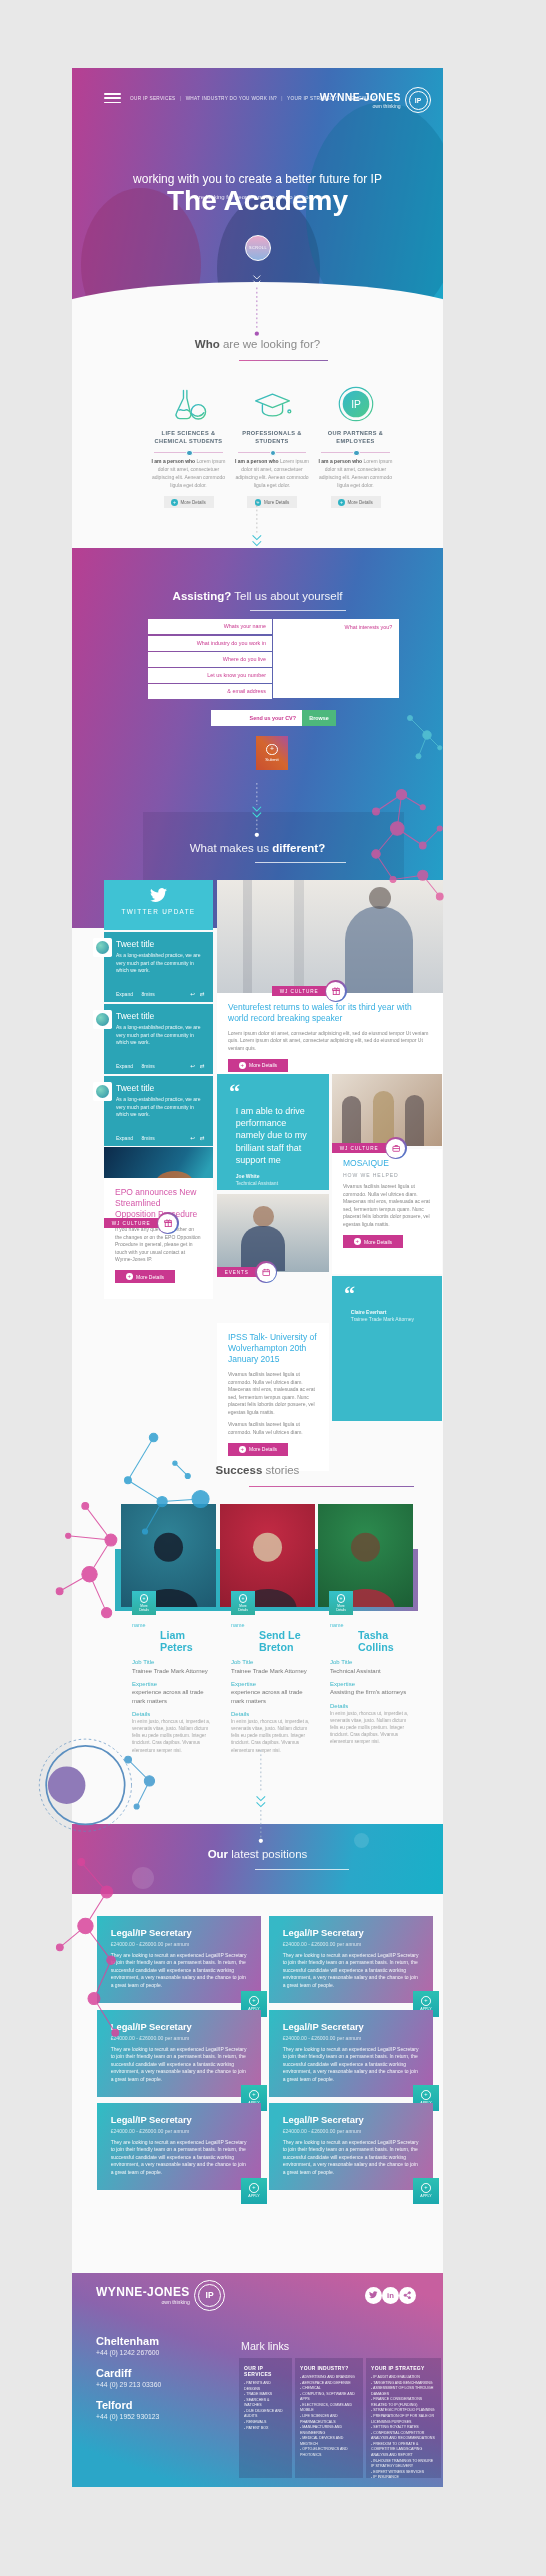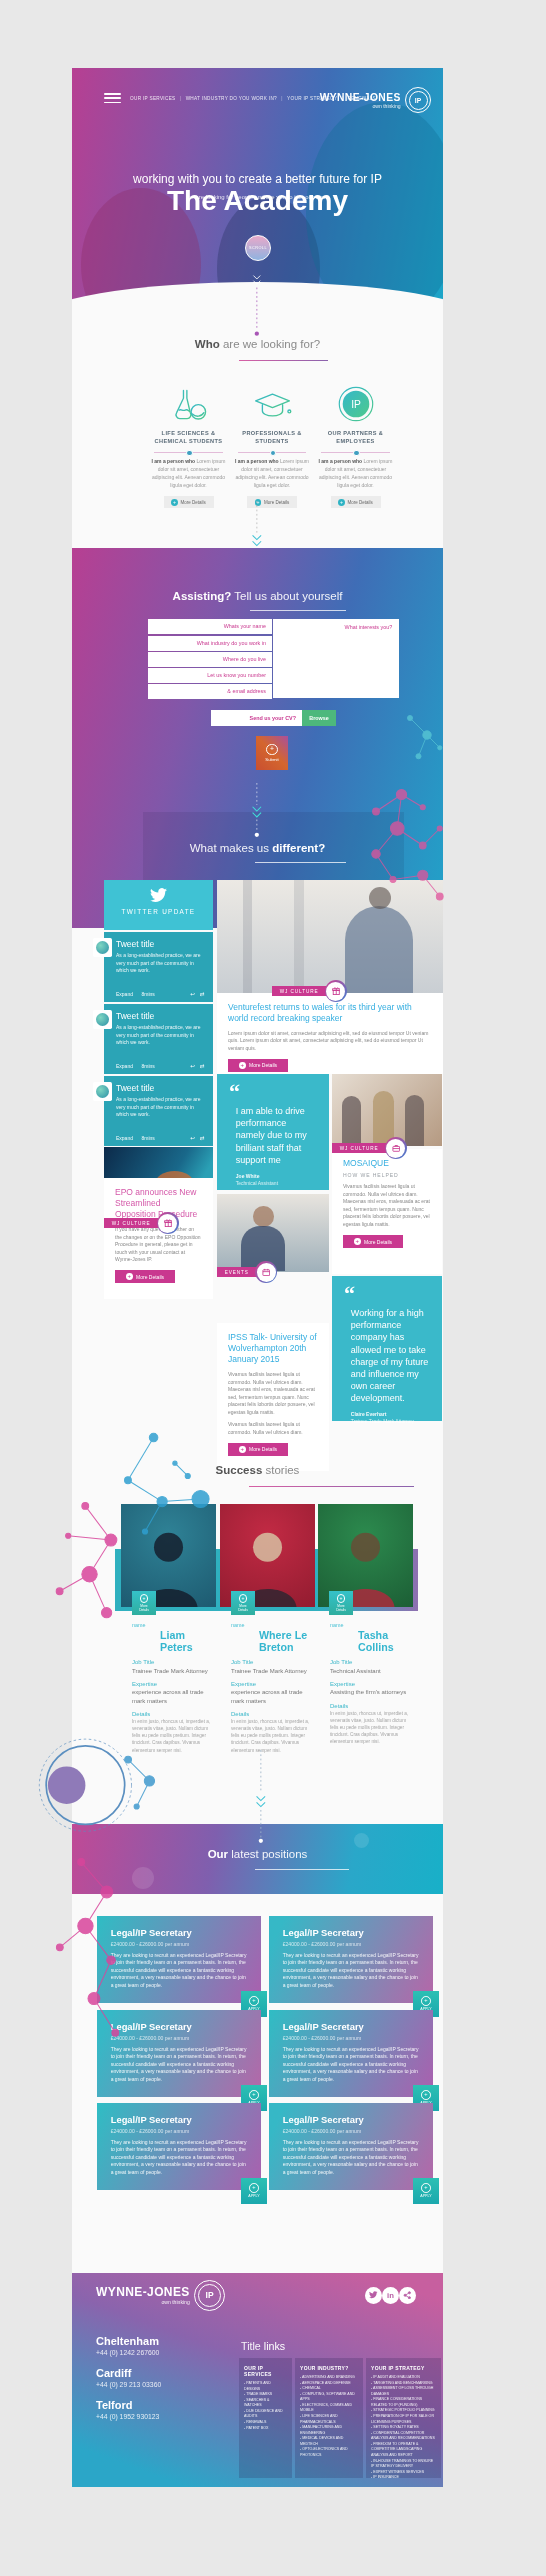"Working for a high performance" p { html: <p>Working for a high performance company has allowed me to take charge of my future and influence my own career development.</p> -> none }
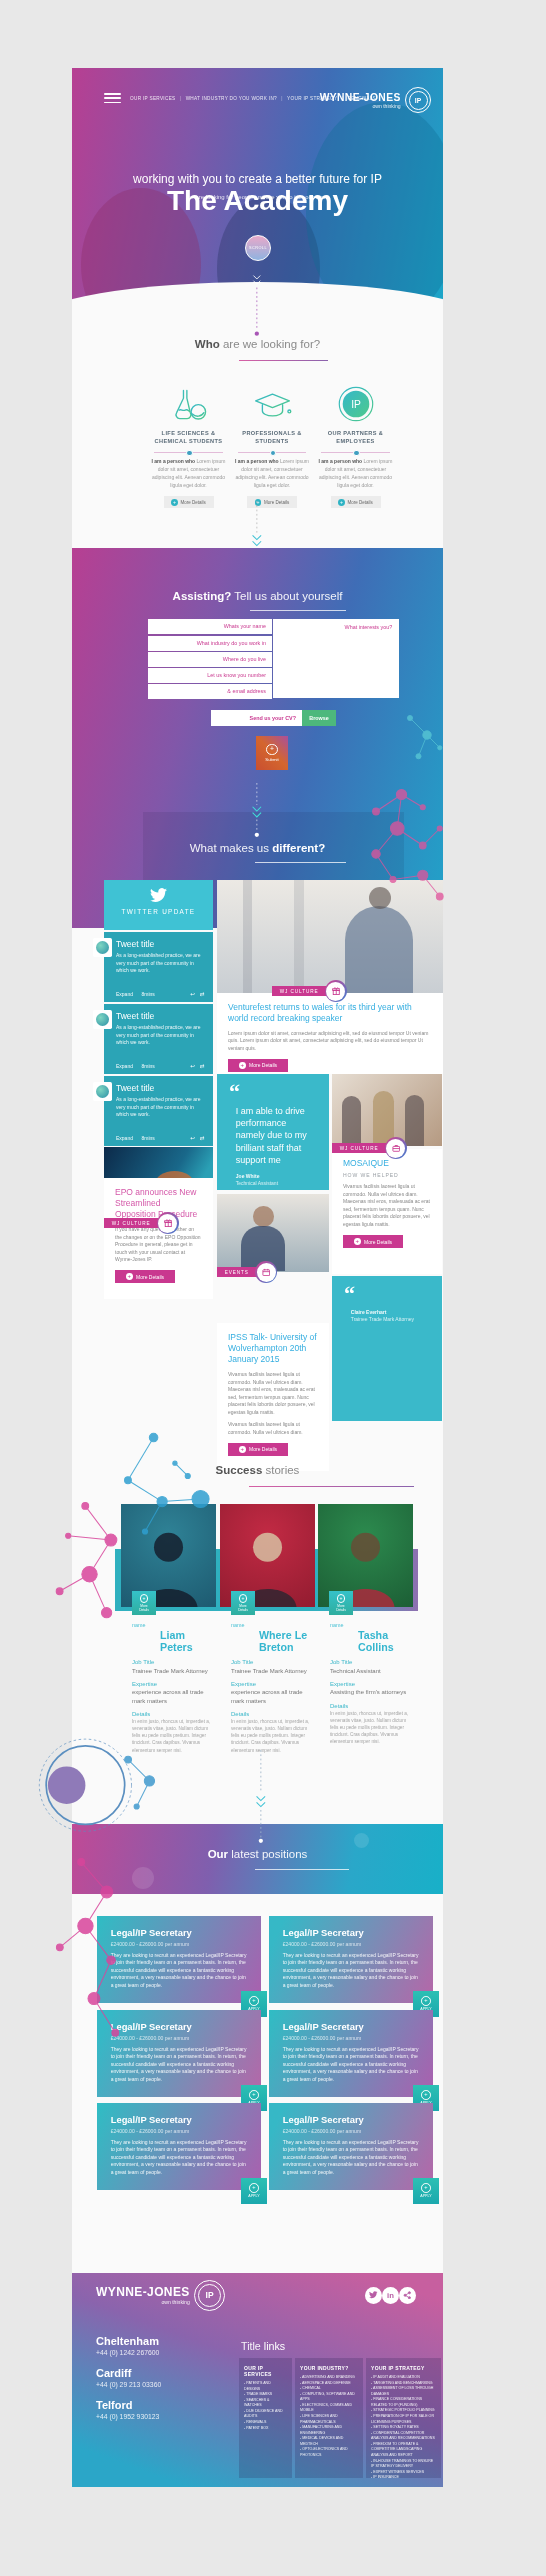"Where Le Breton" div.s-name { text: Where -> Send }
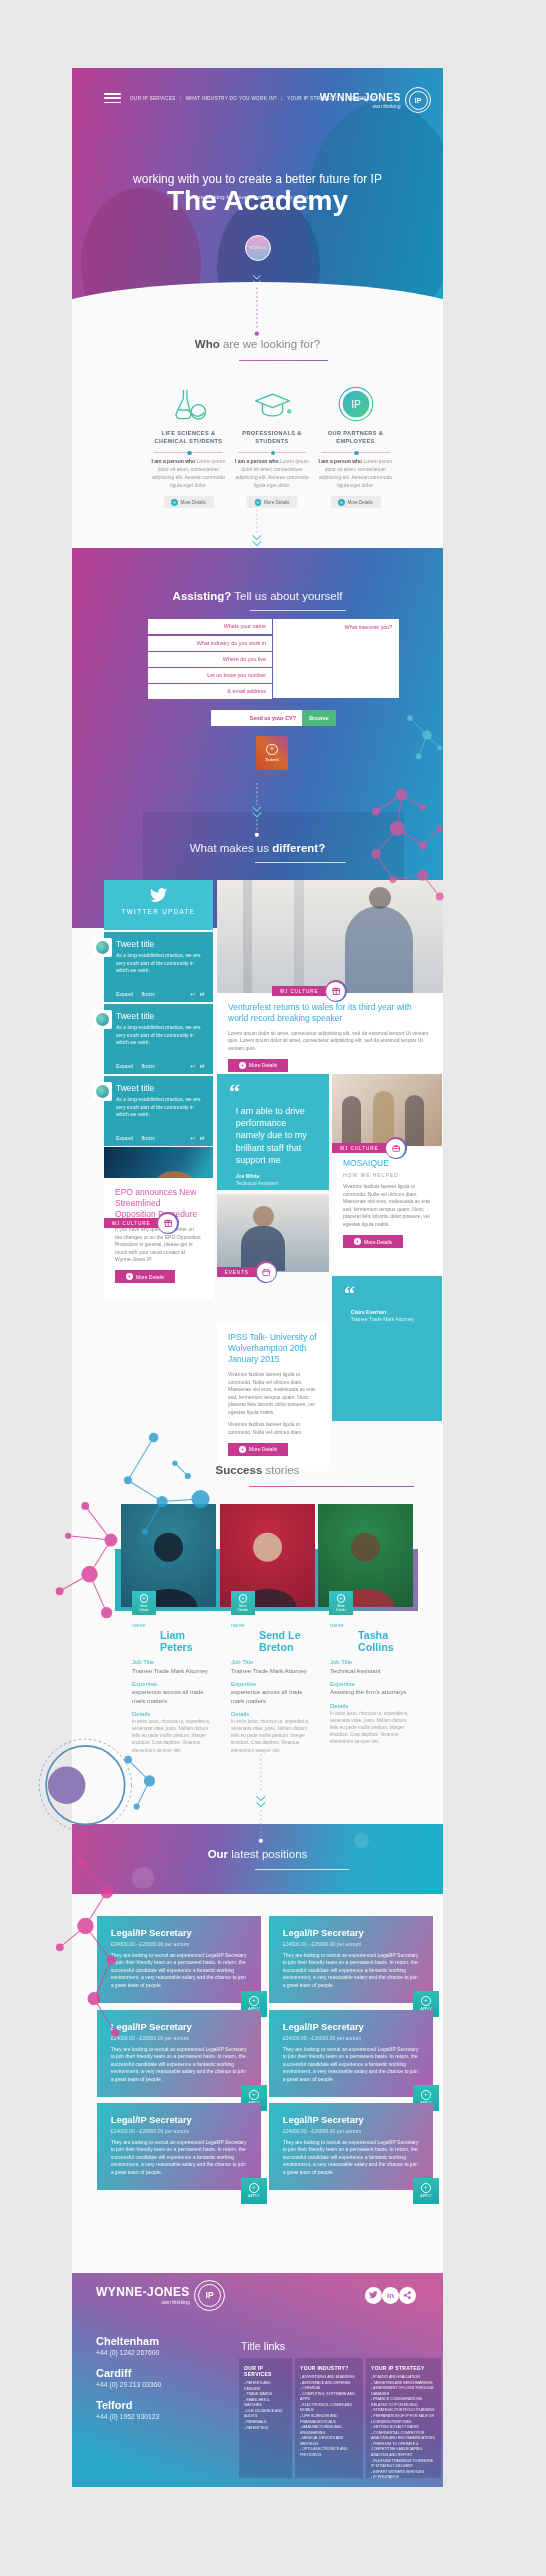"Title" span { text: Title -> Mark }
